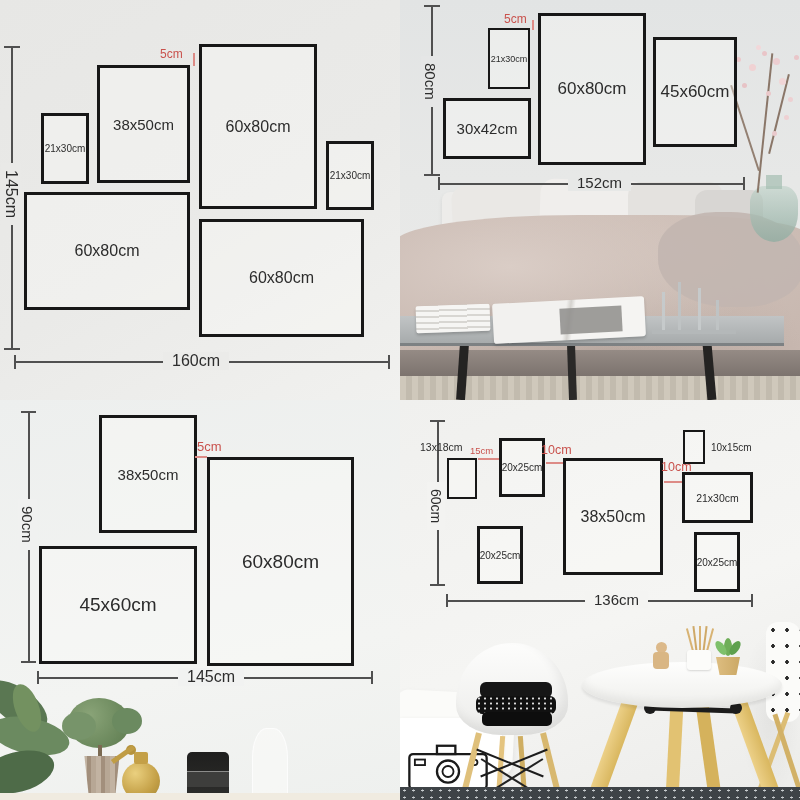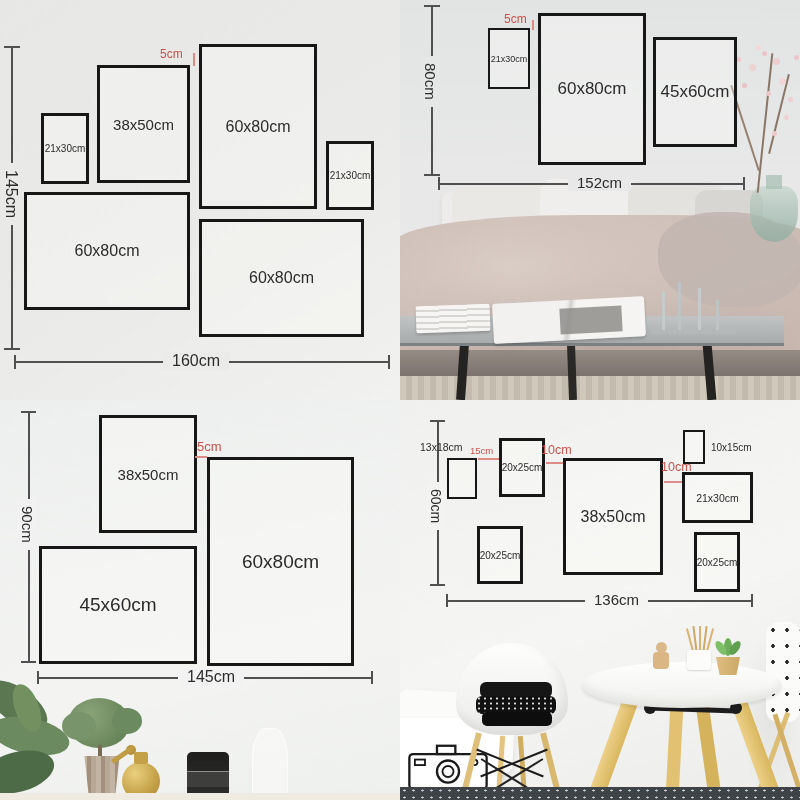"30x42cm" div.frame { html: none -> <div> <span>30x42cm</span> </div> }
